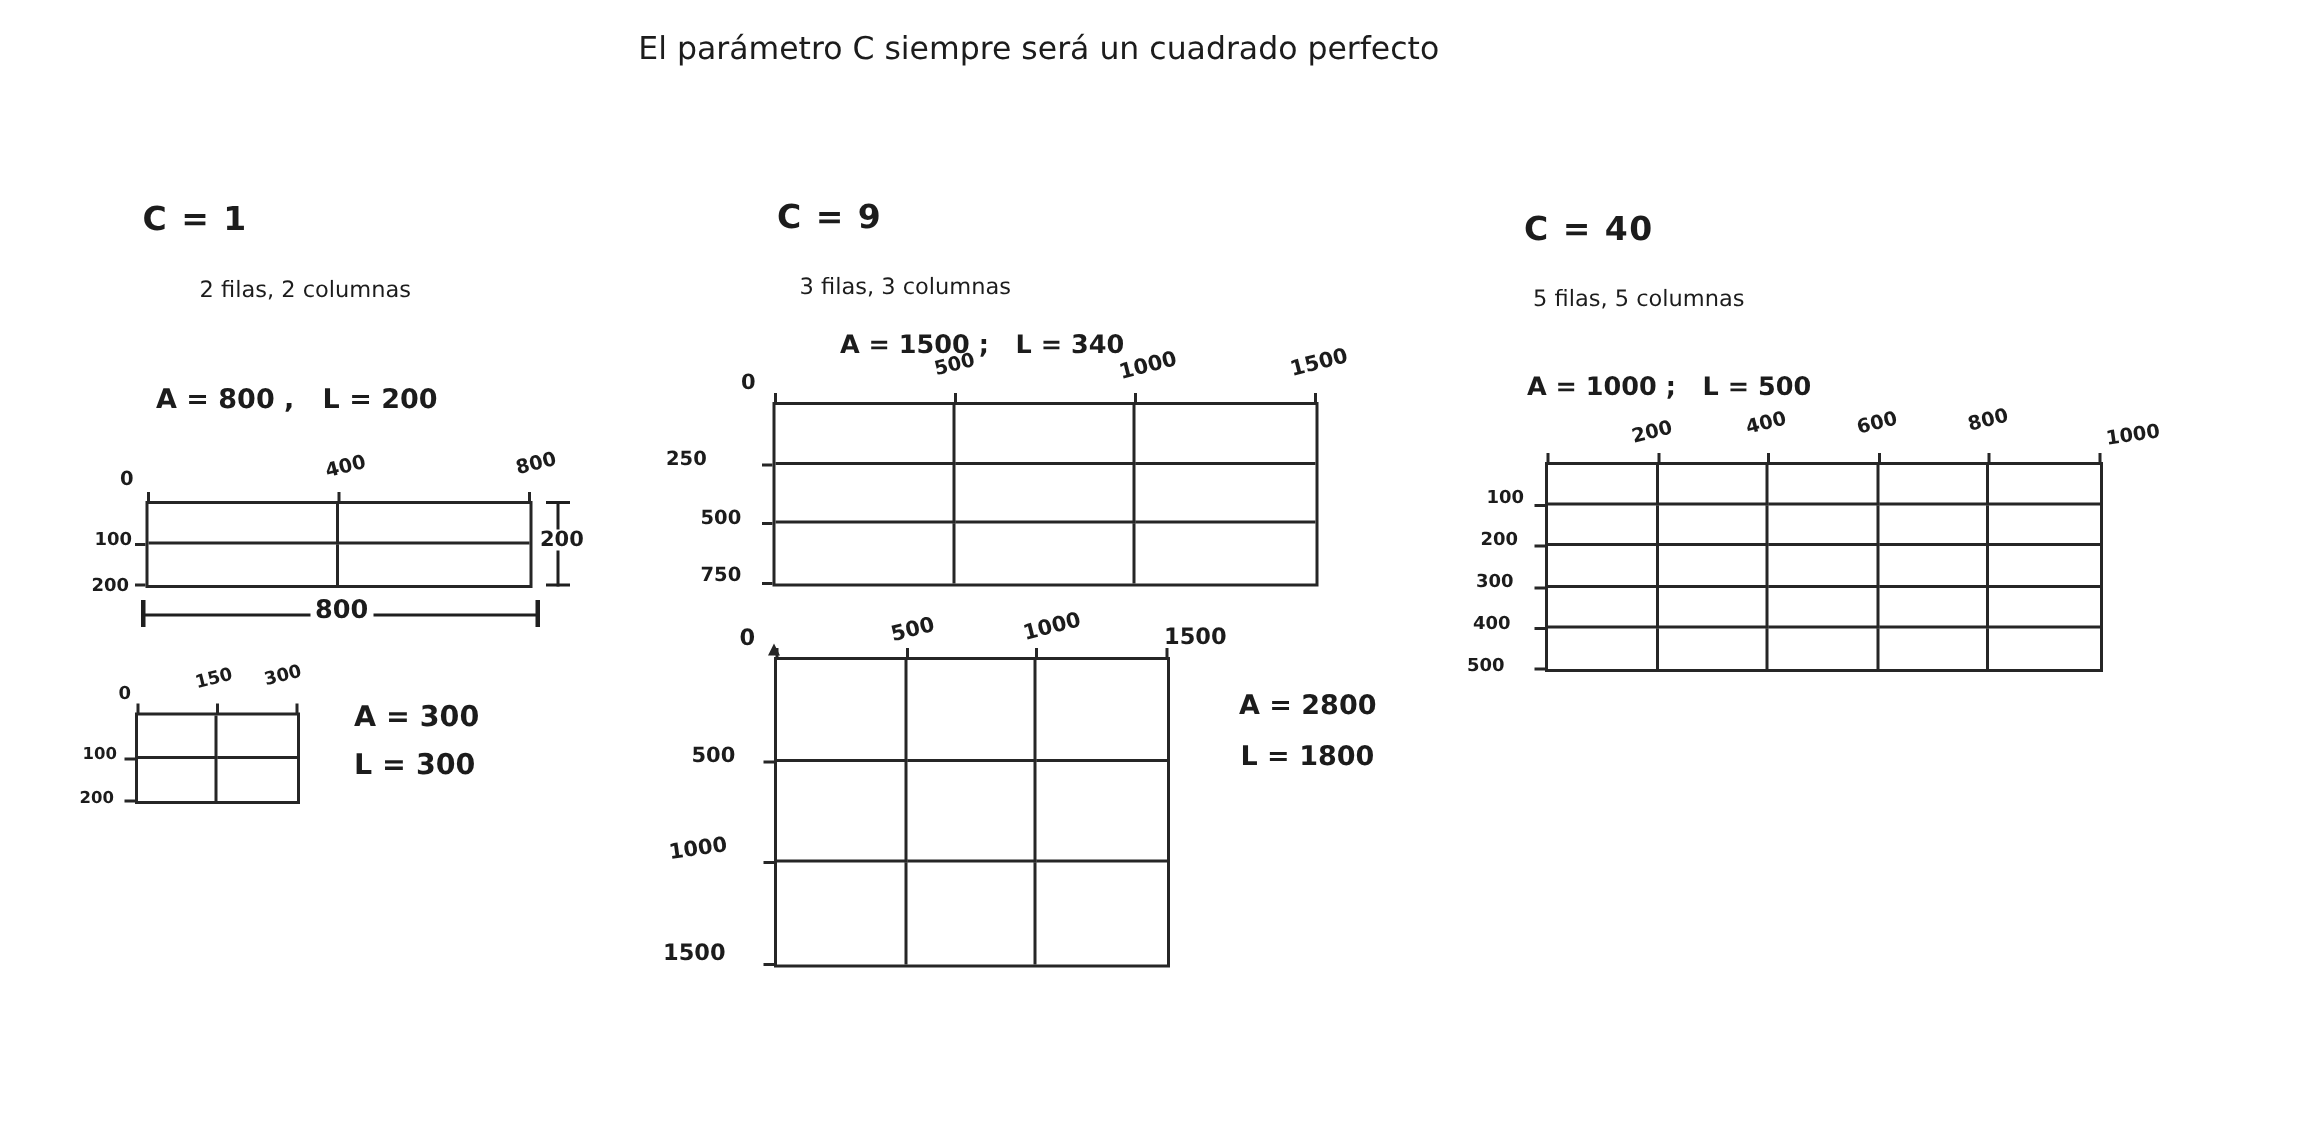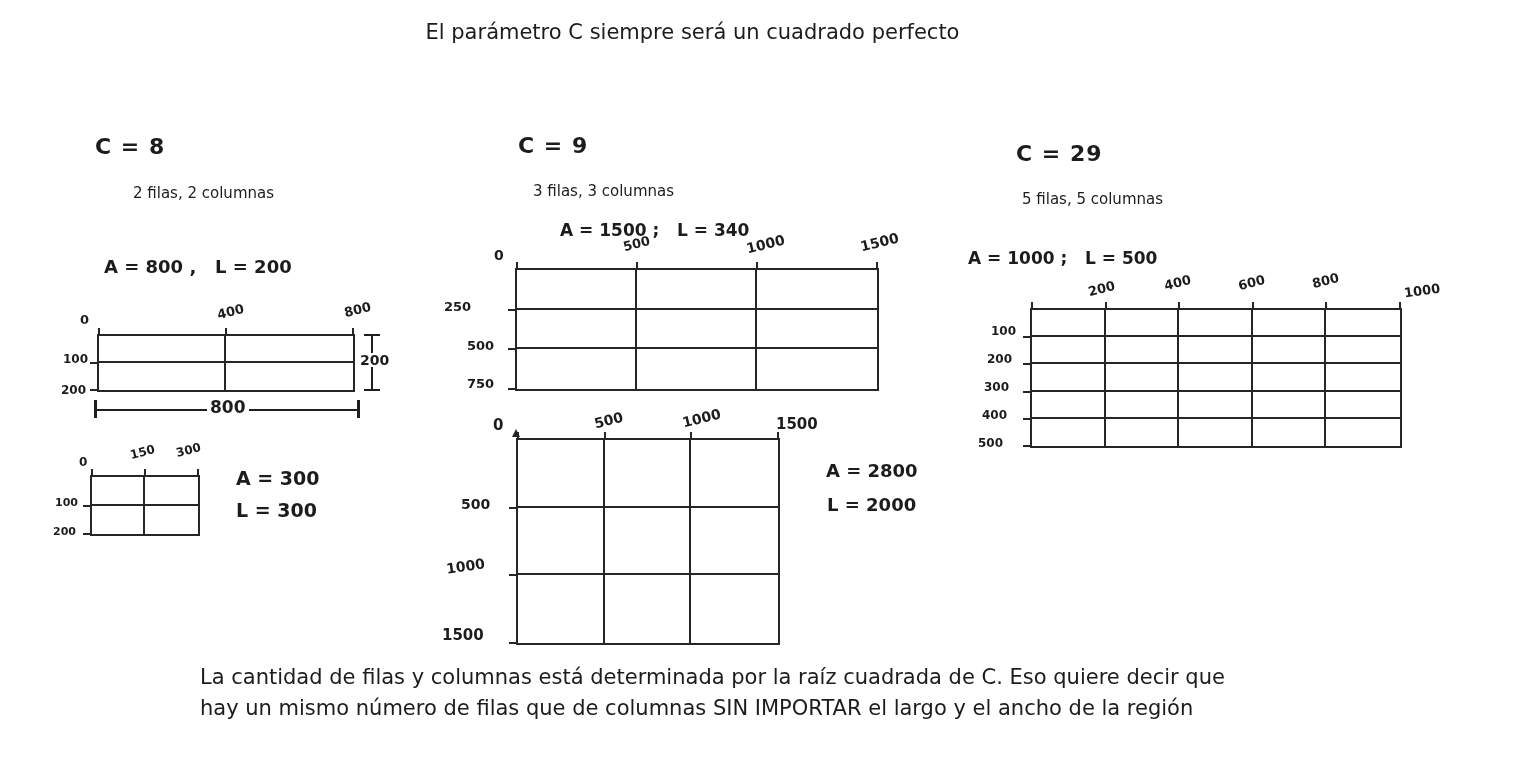"C = 8" div.txt { text: 8 -> 1 }
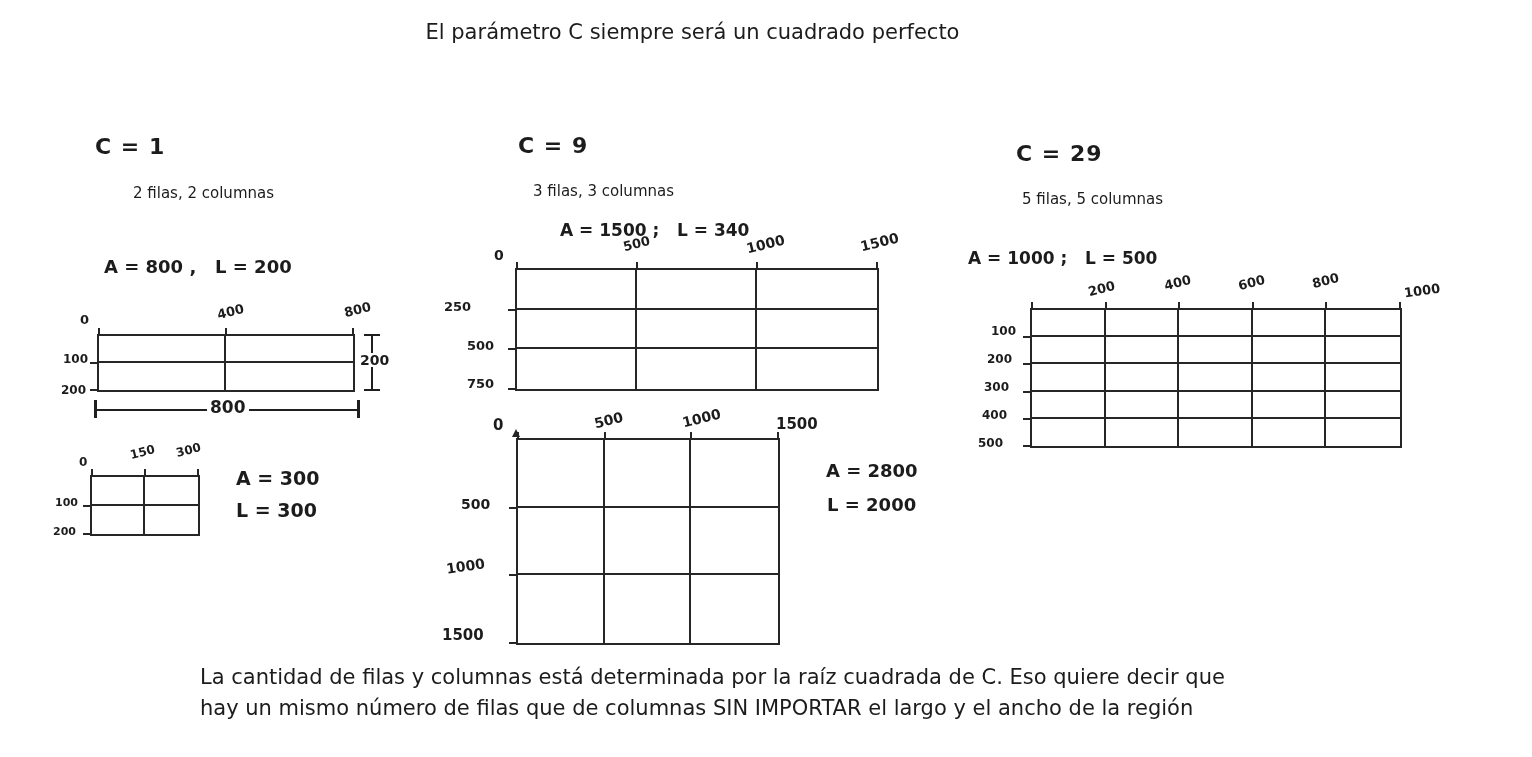"C = 29" div.txt { text: 29 -> 40 }
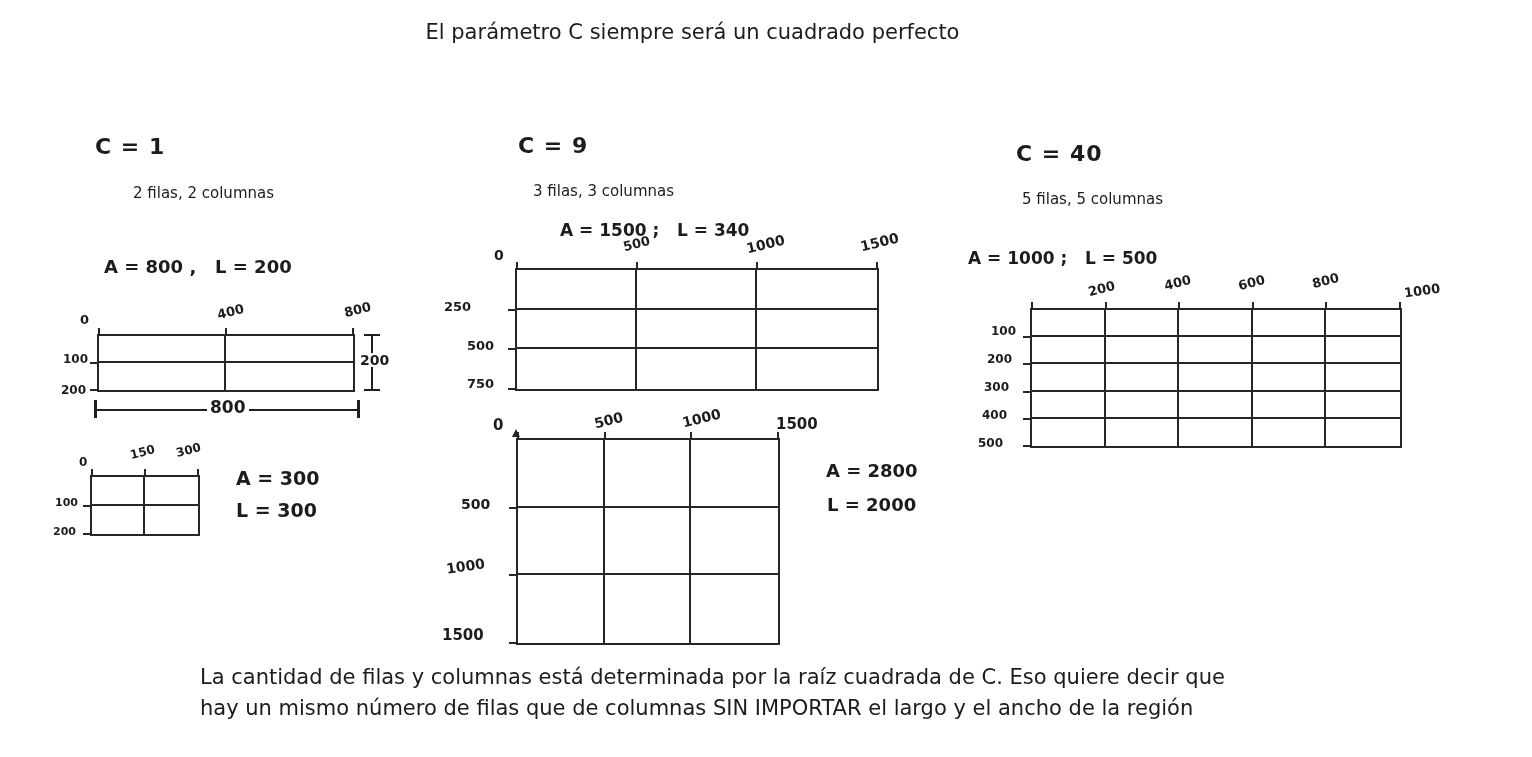"A = 1000 ; L" div.txt { left: 968px -> 1018px }
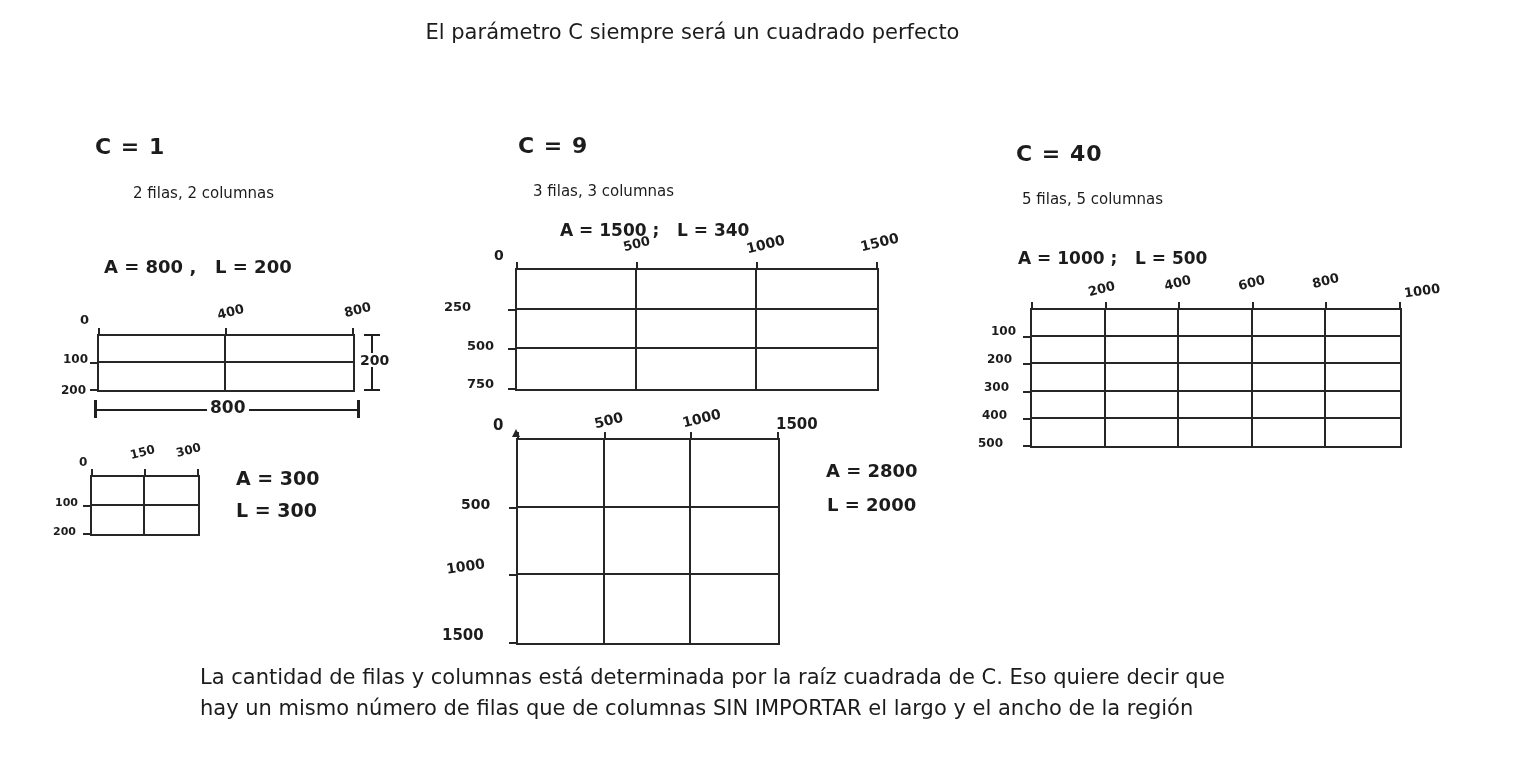"L = 2000" div.txt { text: 2000 -> 1800 }
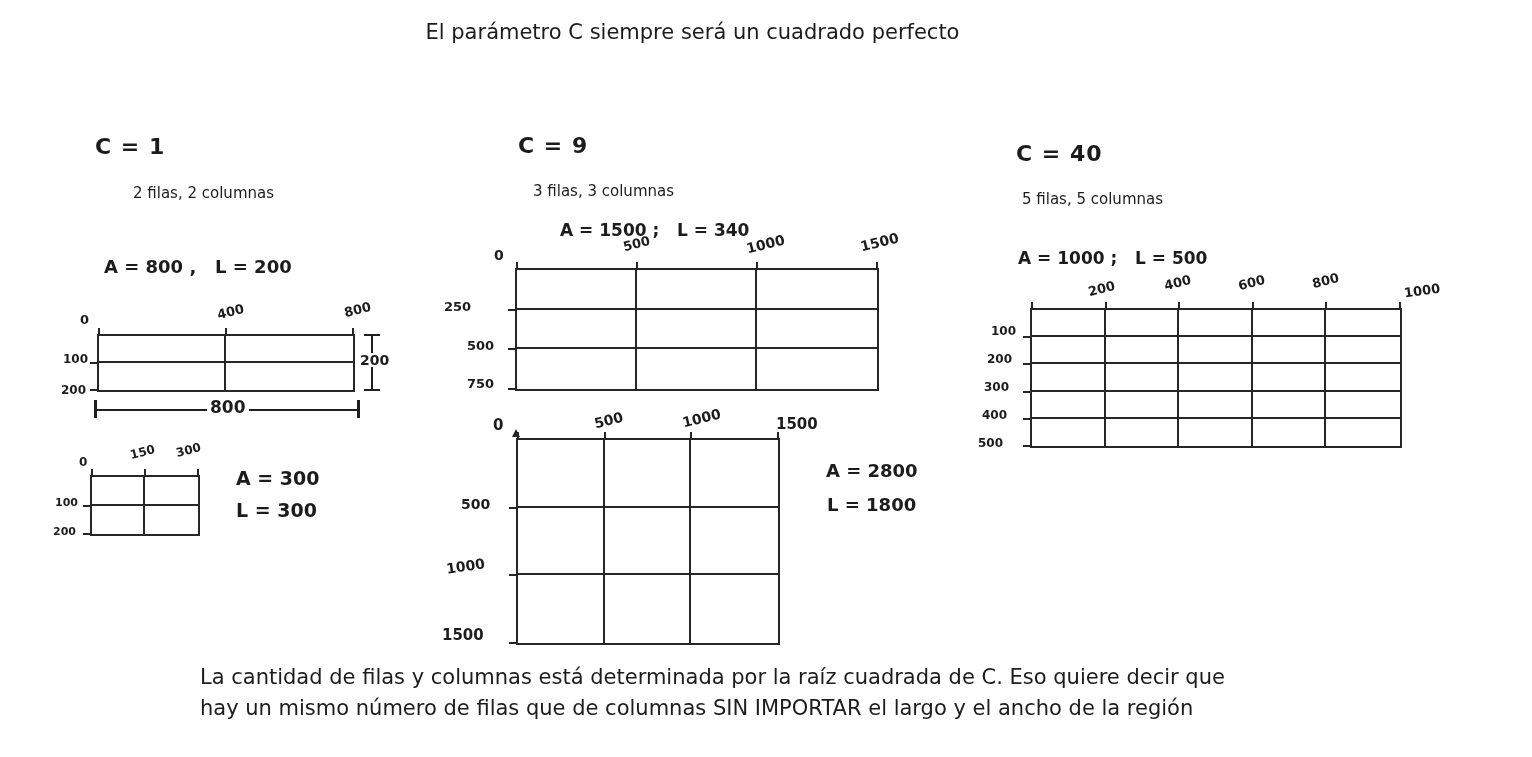"La cantidad de filas y" div.txt { html: <div>La cantidad de filas y columnas está determinada por la raíz cuadrada de C. Eso quiere decir que</div> -> none }
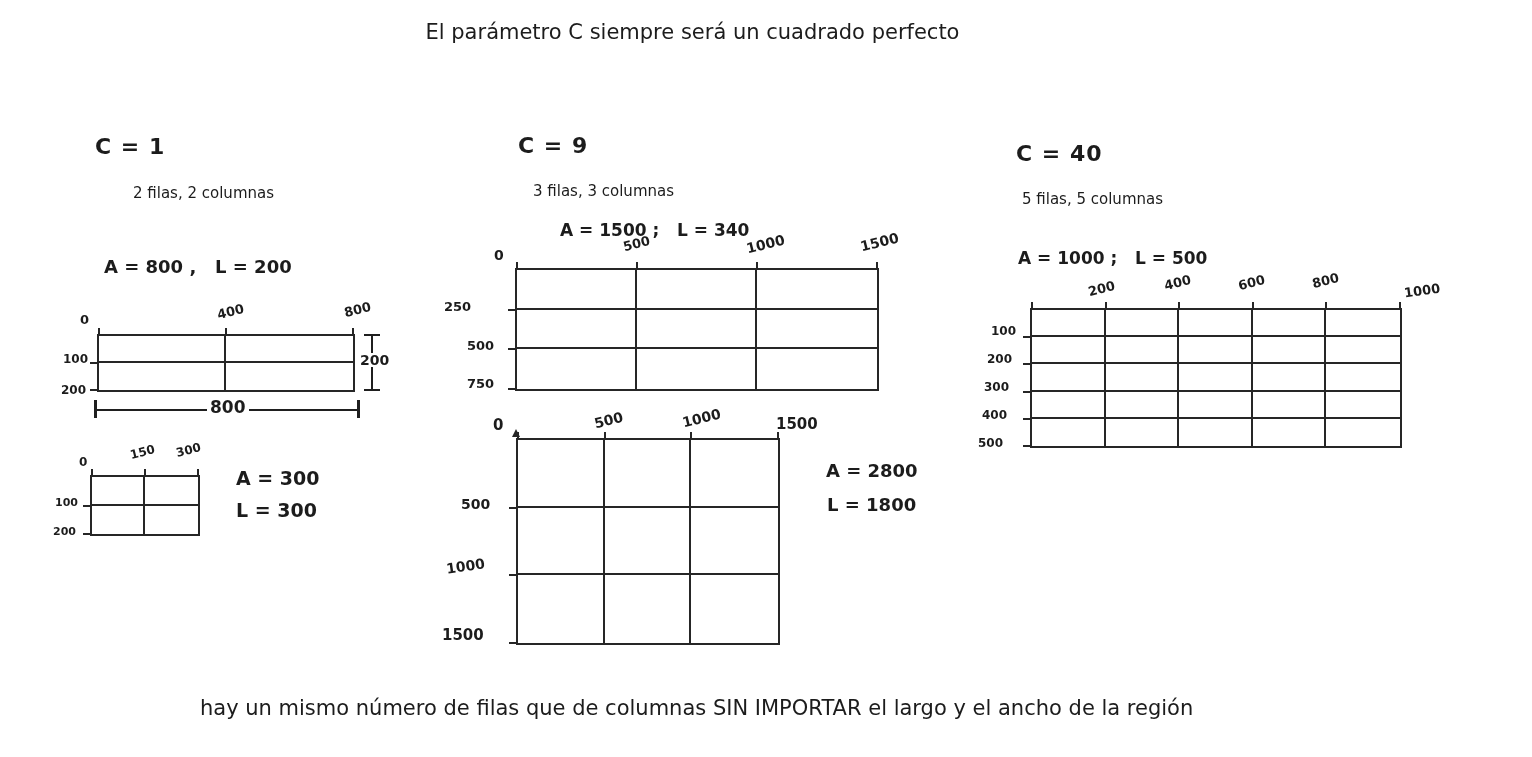"hay un mismo número de" div.txt { html: <div>hay un mismo número de filas que de columnas SIN IMPORTAR el largo y el ancho de la región</div> -> none }
